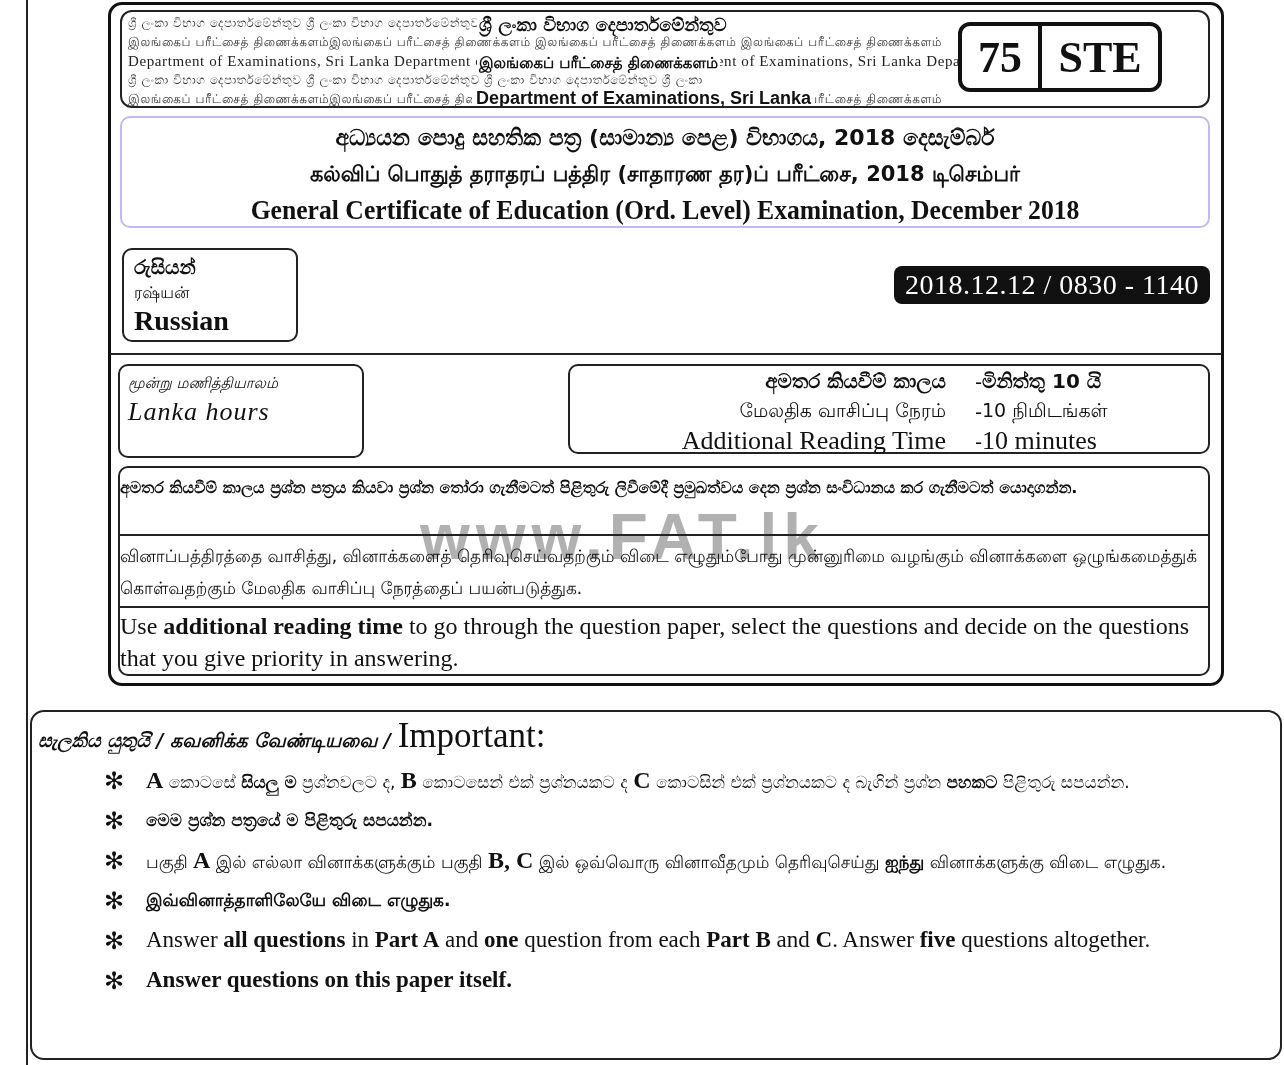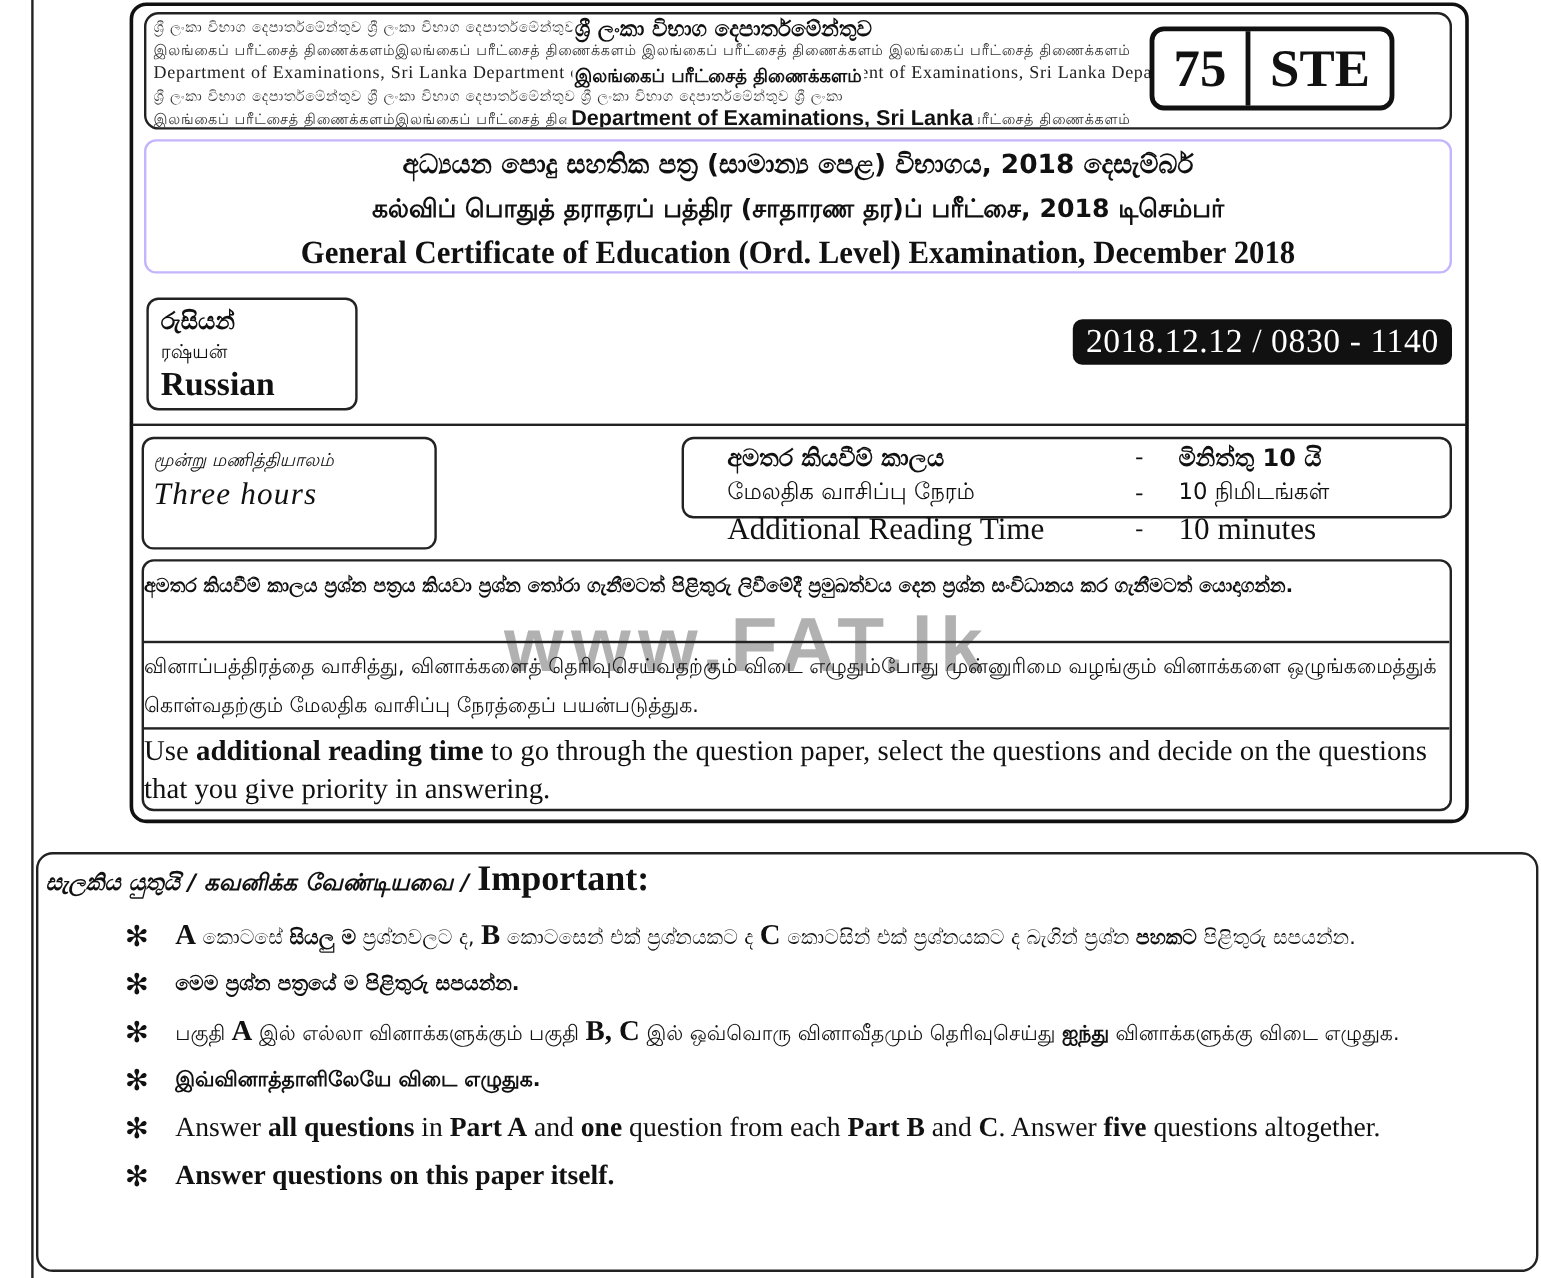"අමතර කියවීම් කාලය" .reading-box { height: 68px -> 90px; text-align: none -> right }
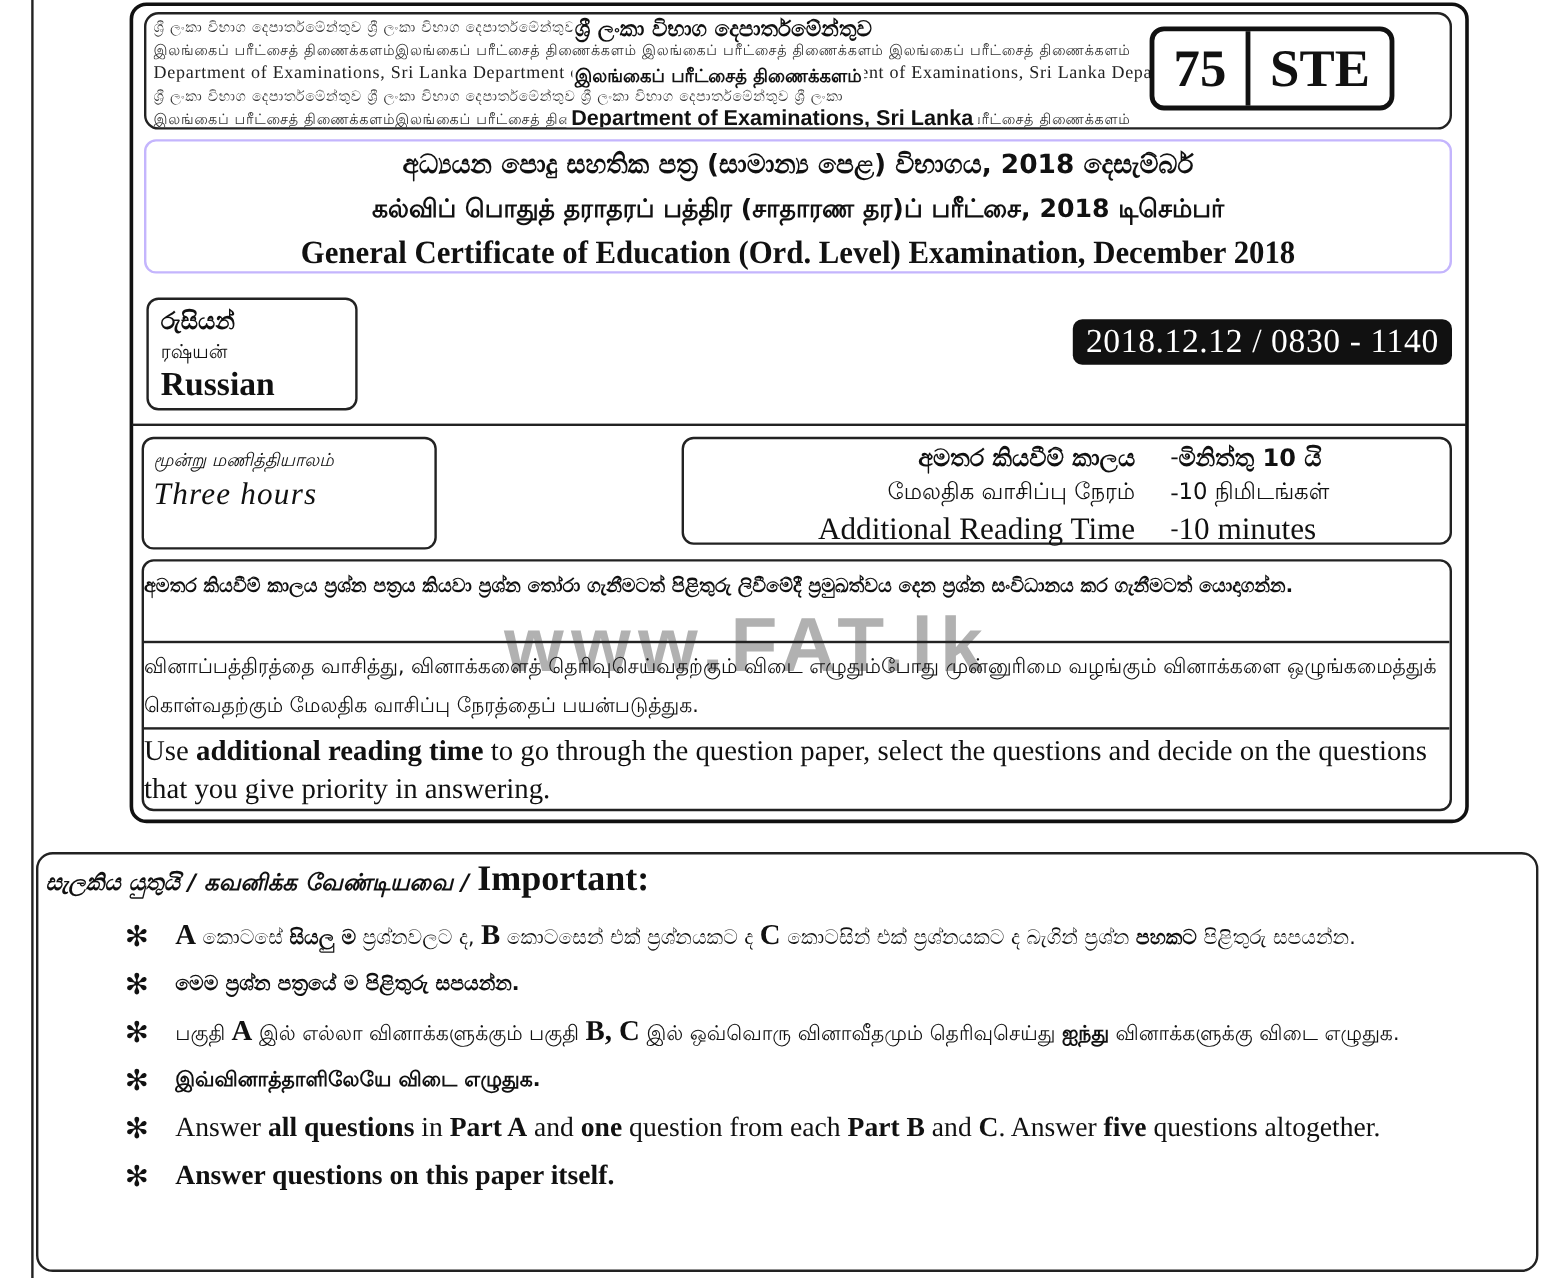"Three hours" div.en { text: Three -> Lanka }
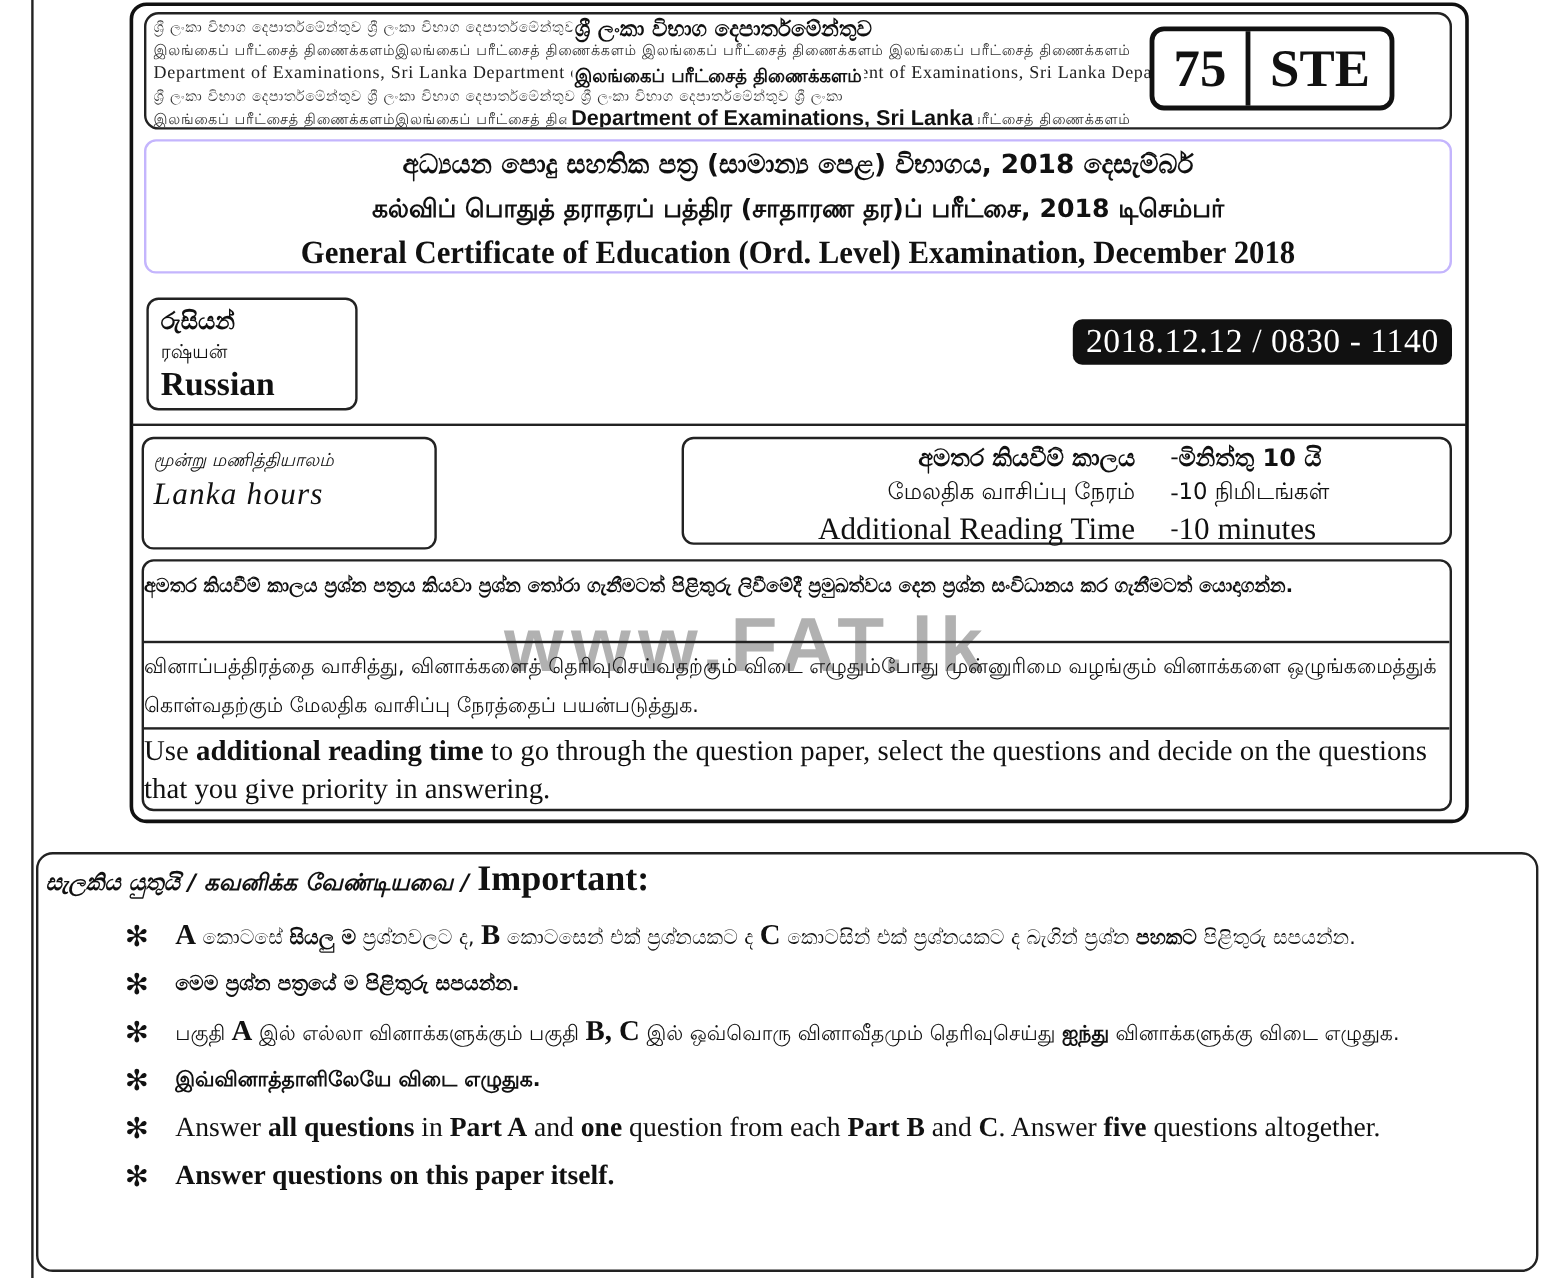"Important:" .important-title .en { font-size: 30px -> 35px; font-weight: bold -> normal }
